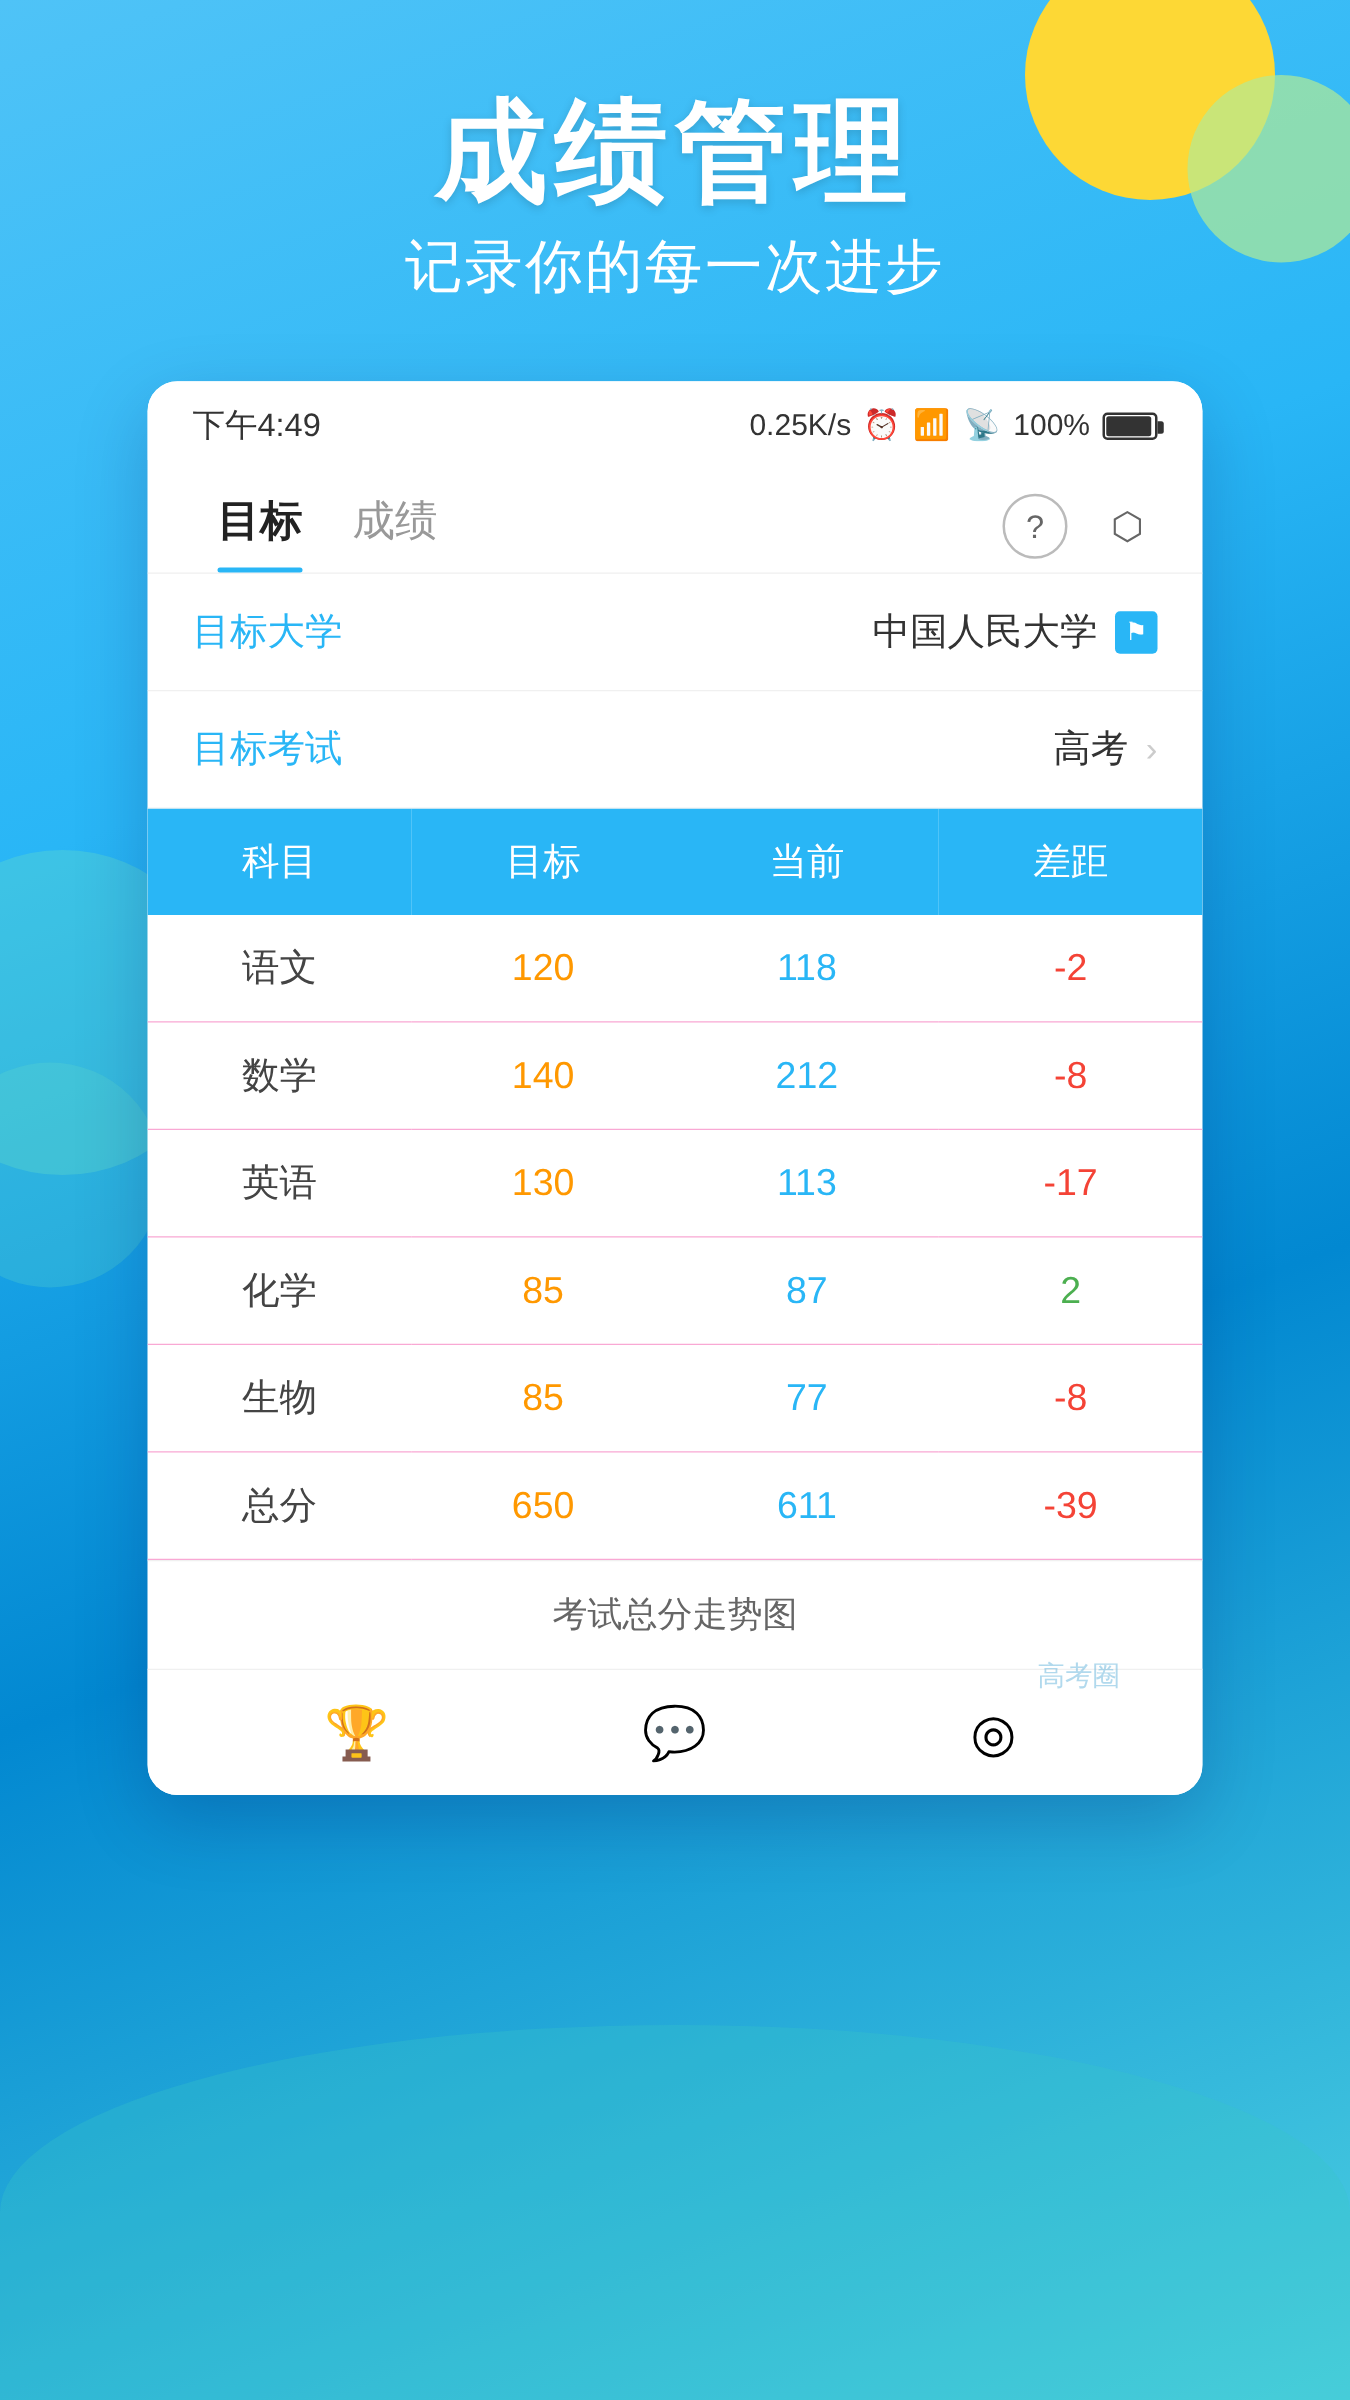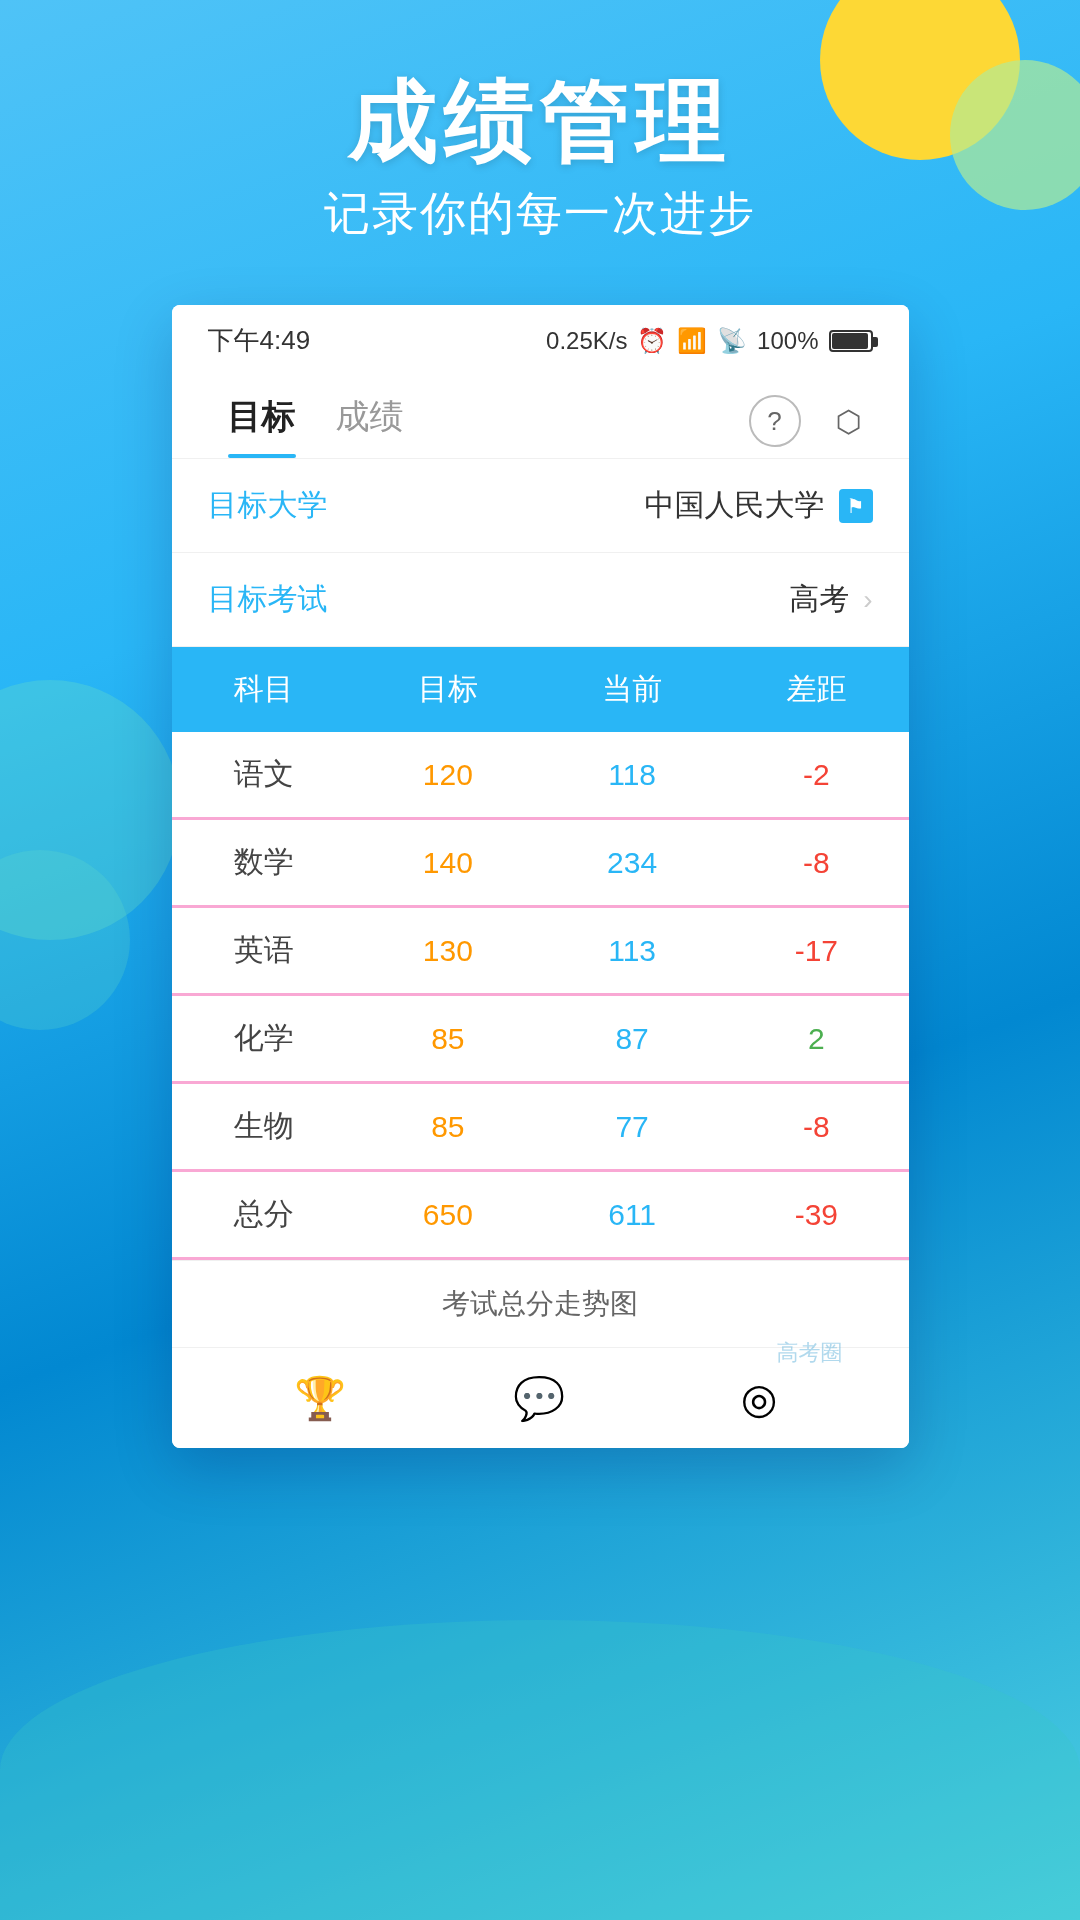"下午4:49" .phone-mockup { border-radius: 8px -> 24px; width: 737px -> 844px }
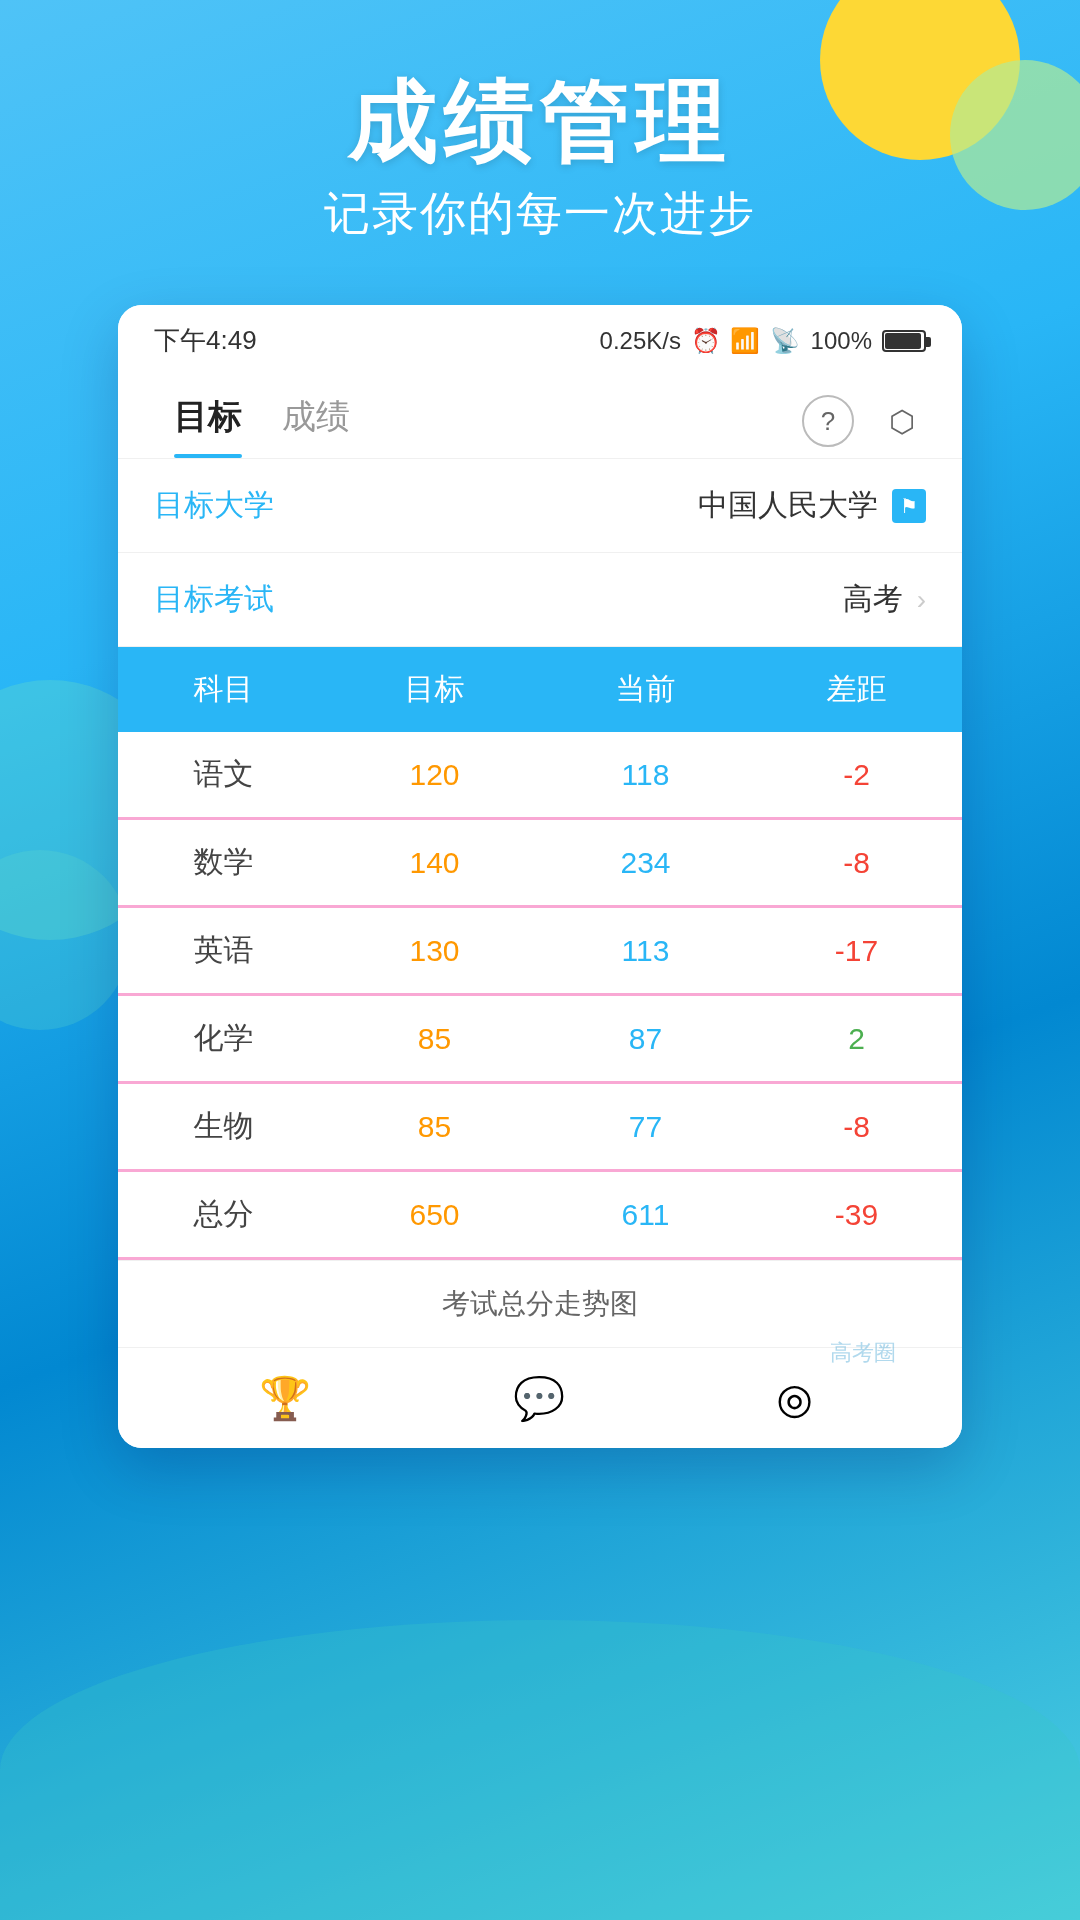"语文" .table-row td { border-bottom: 3px solid #f9a8d4 -> 1px solid #f9a8d4 }
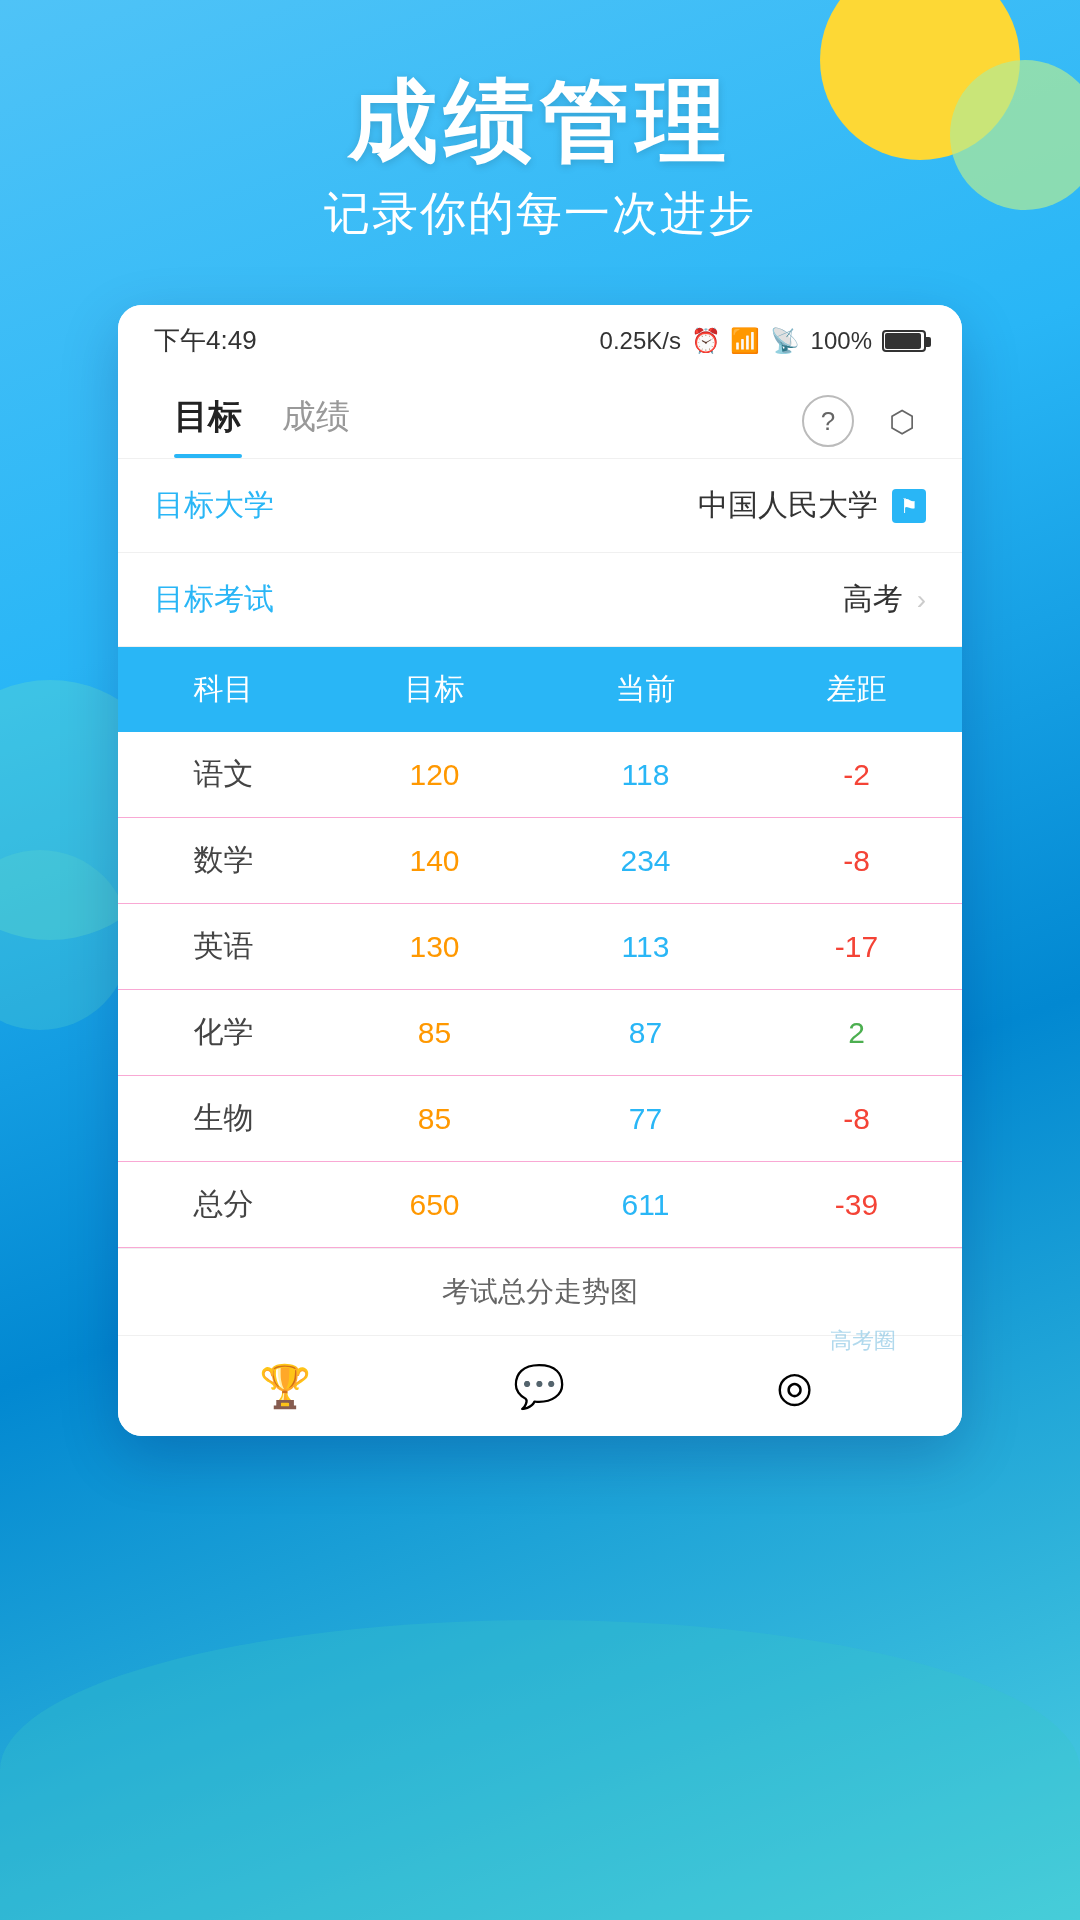"234" td.col-current { text: 234 -> 212 }
